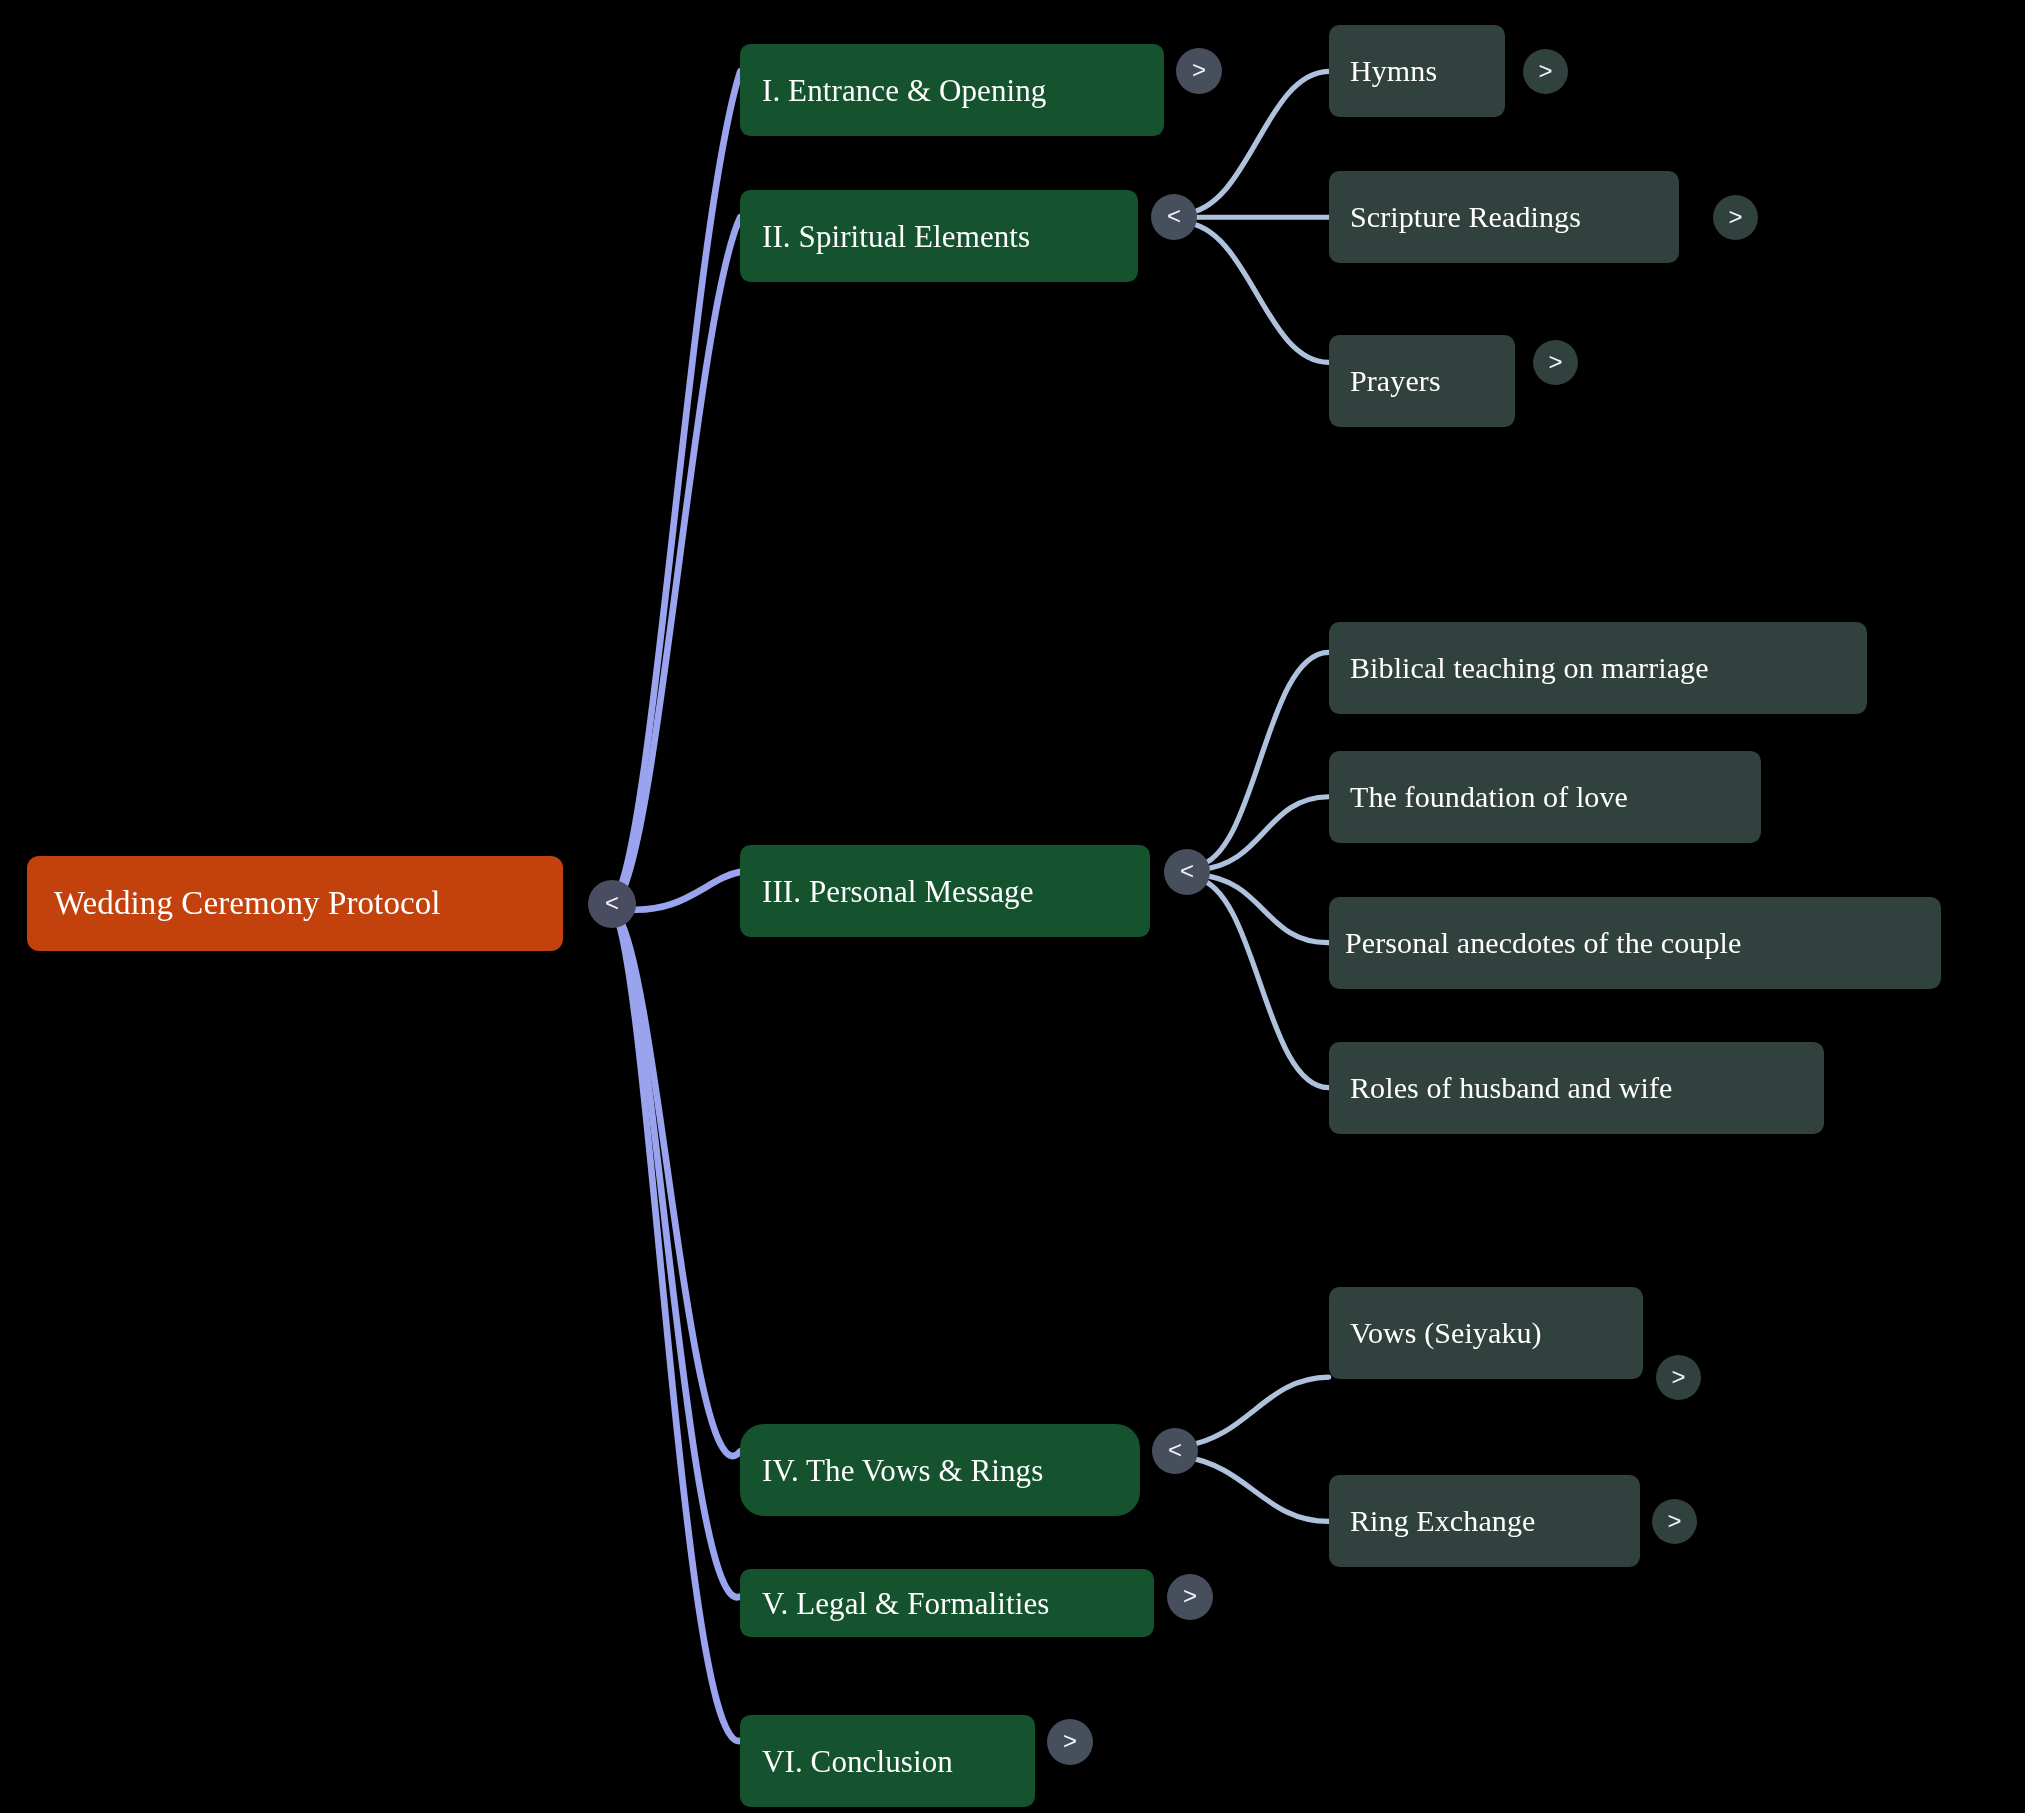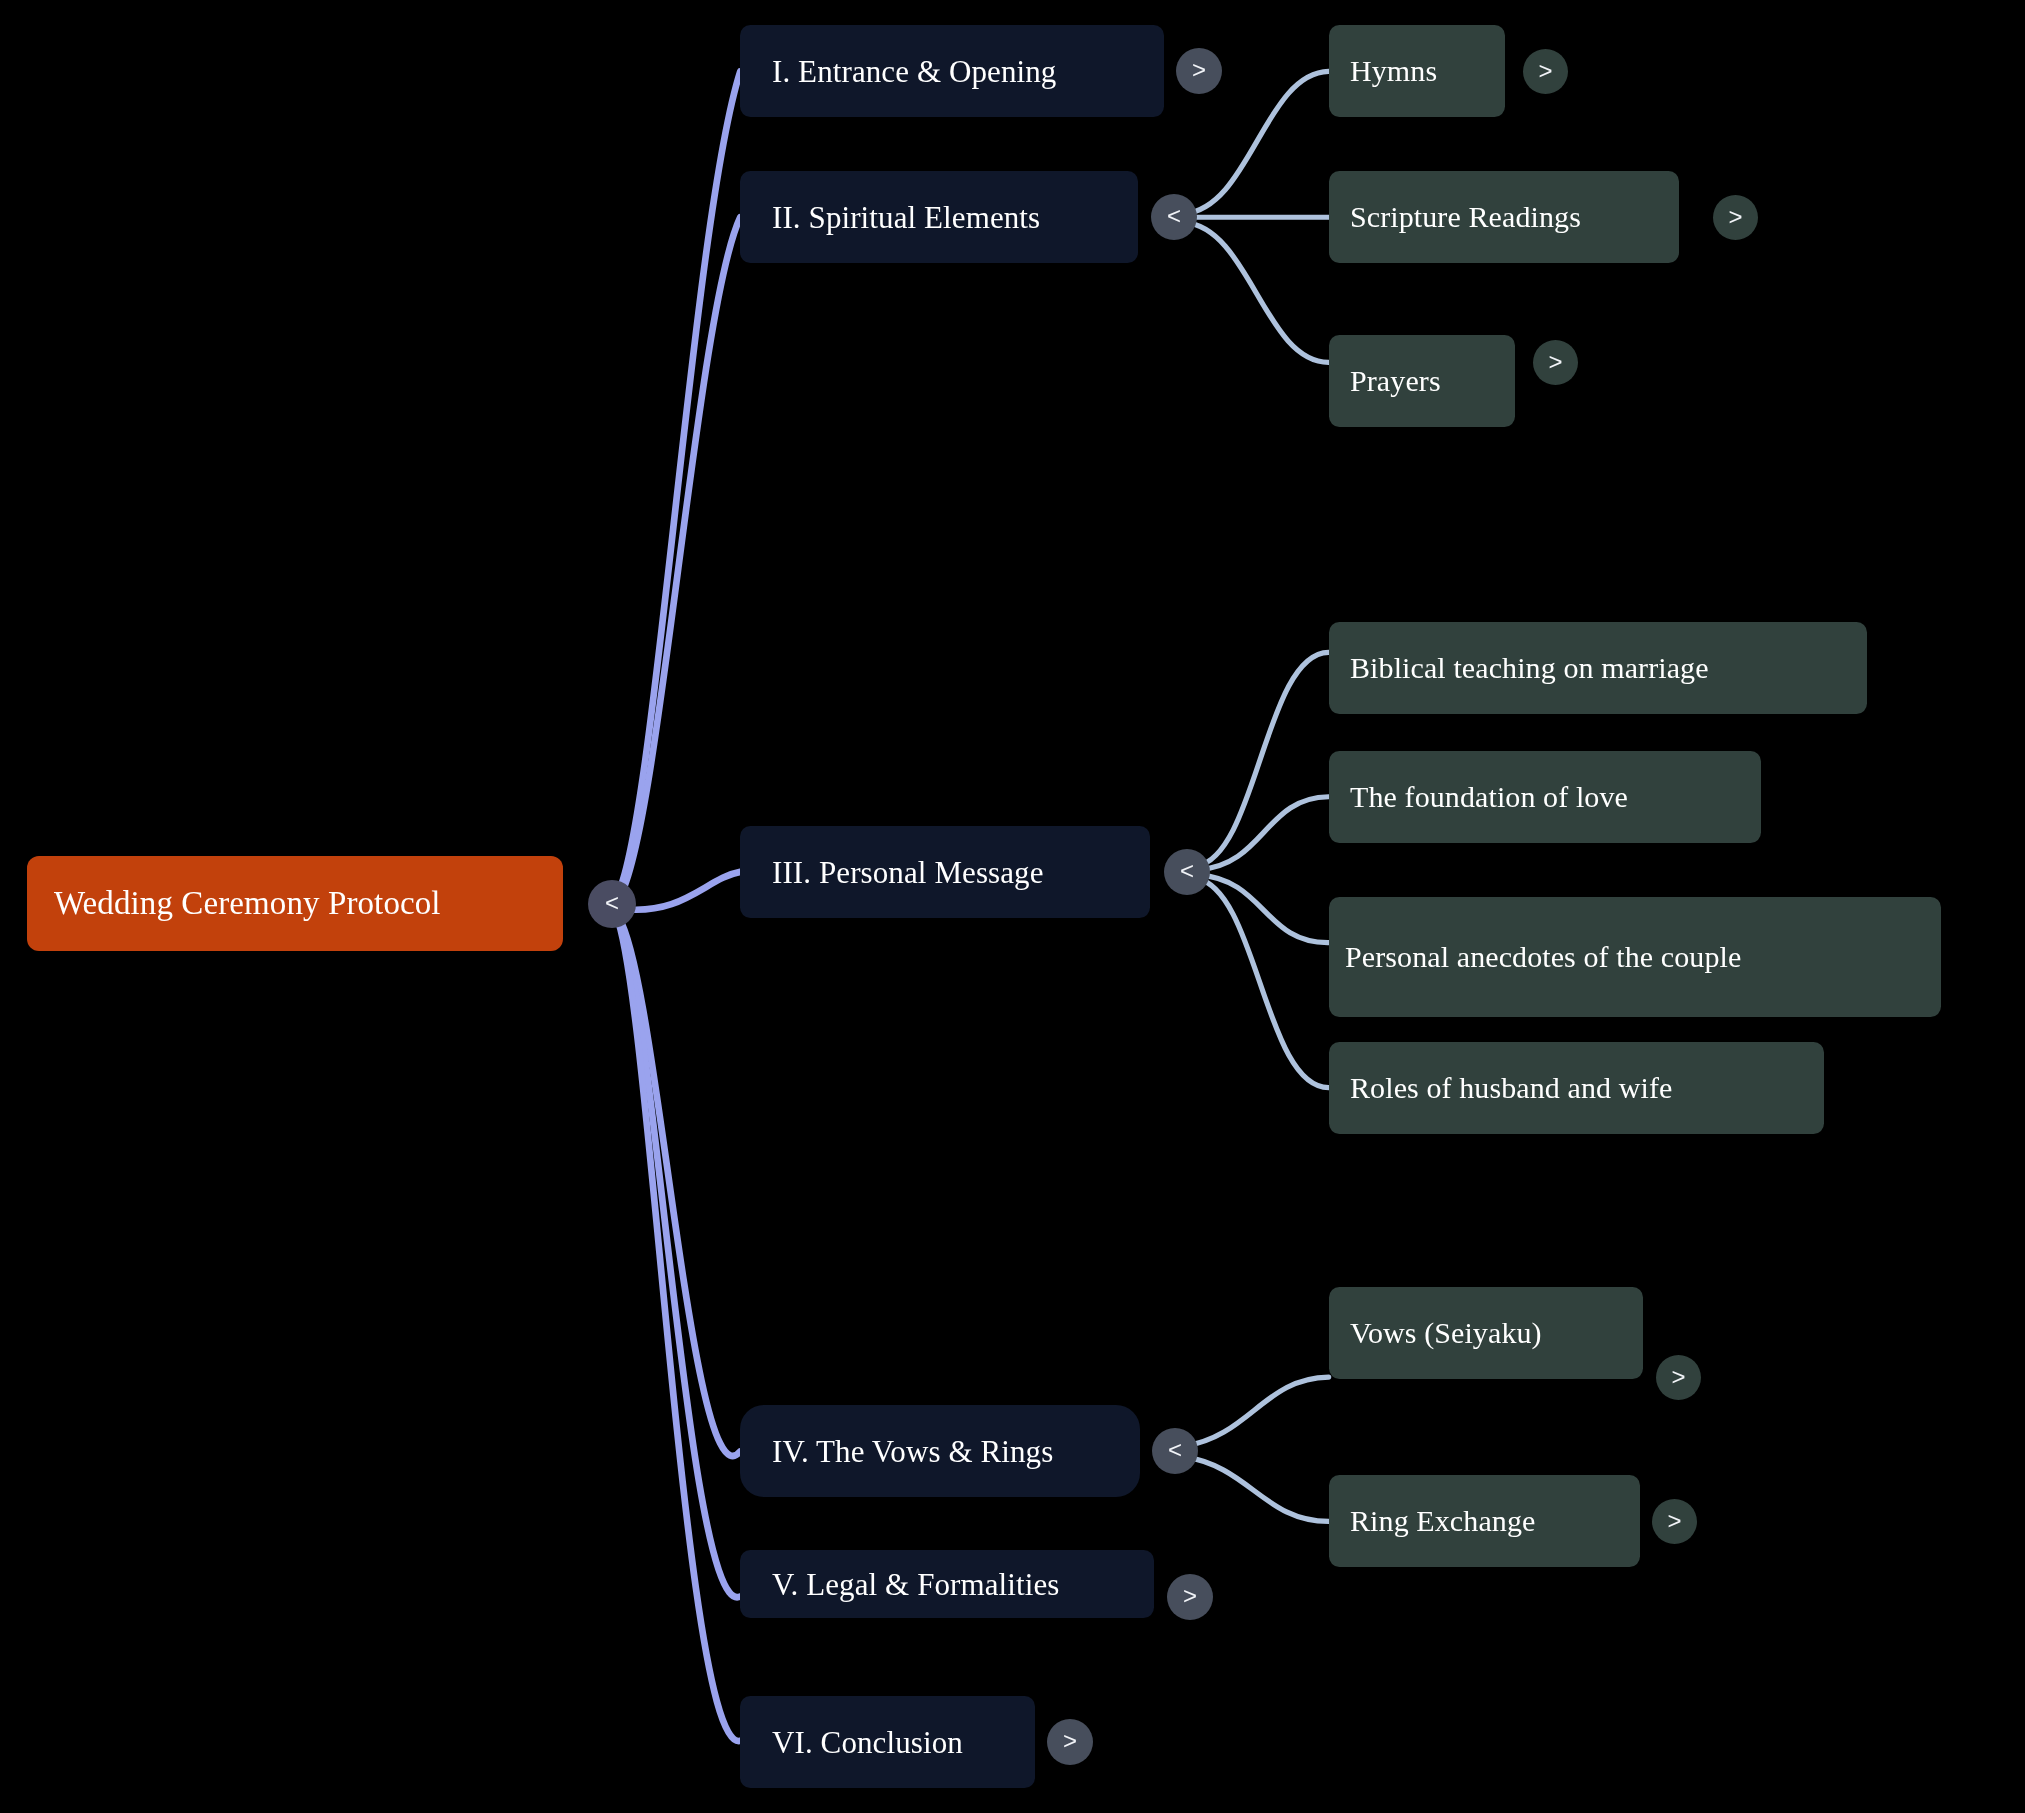"I. Entrance & Opening" .node.lvl1 { background: #0f172a -> #14532d; margin-top: none -> 19px; padding-left: 32px -> 22px }
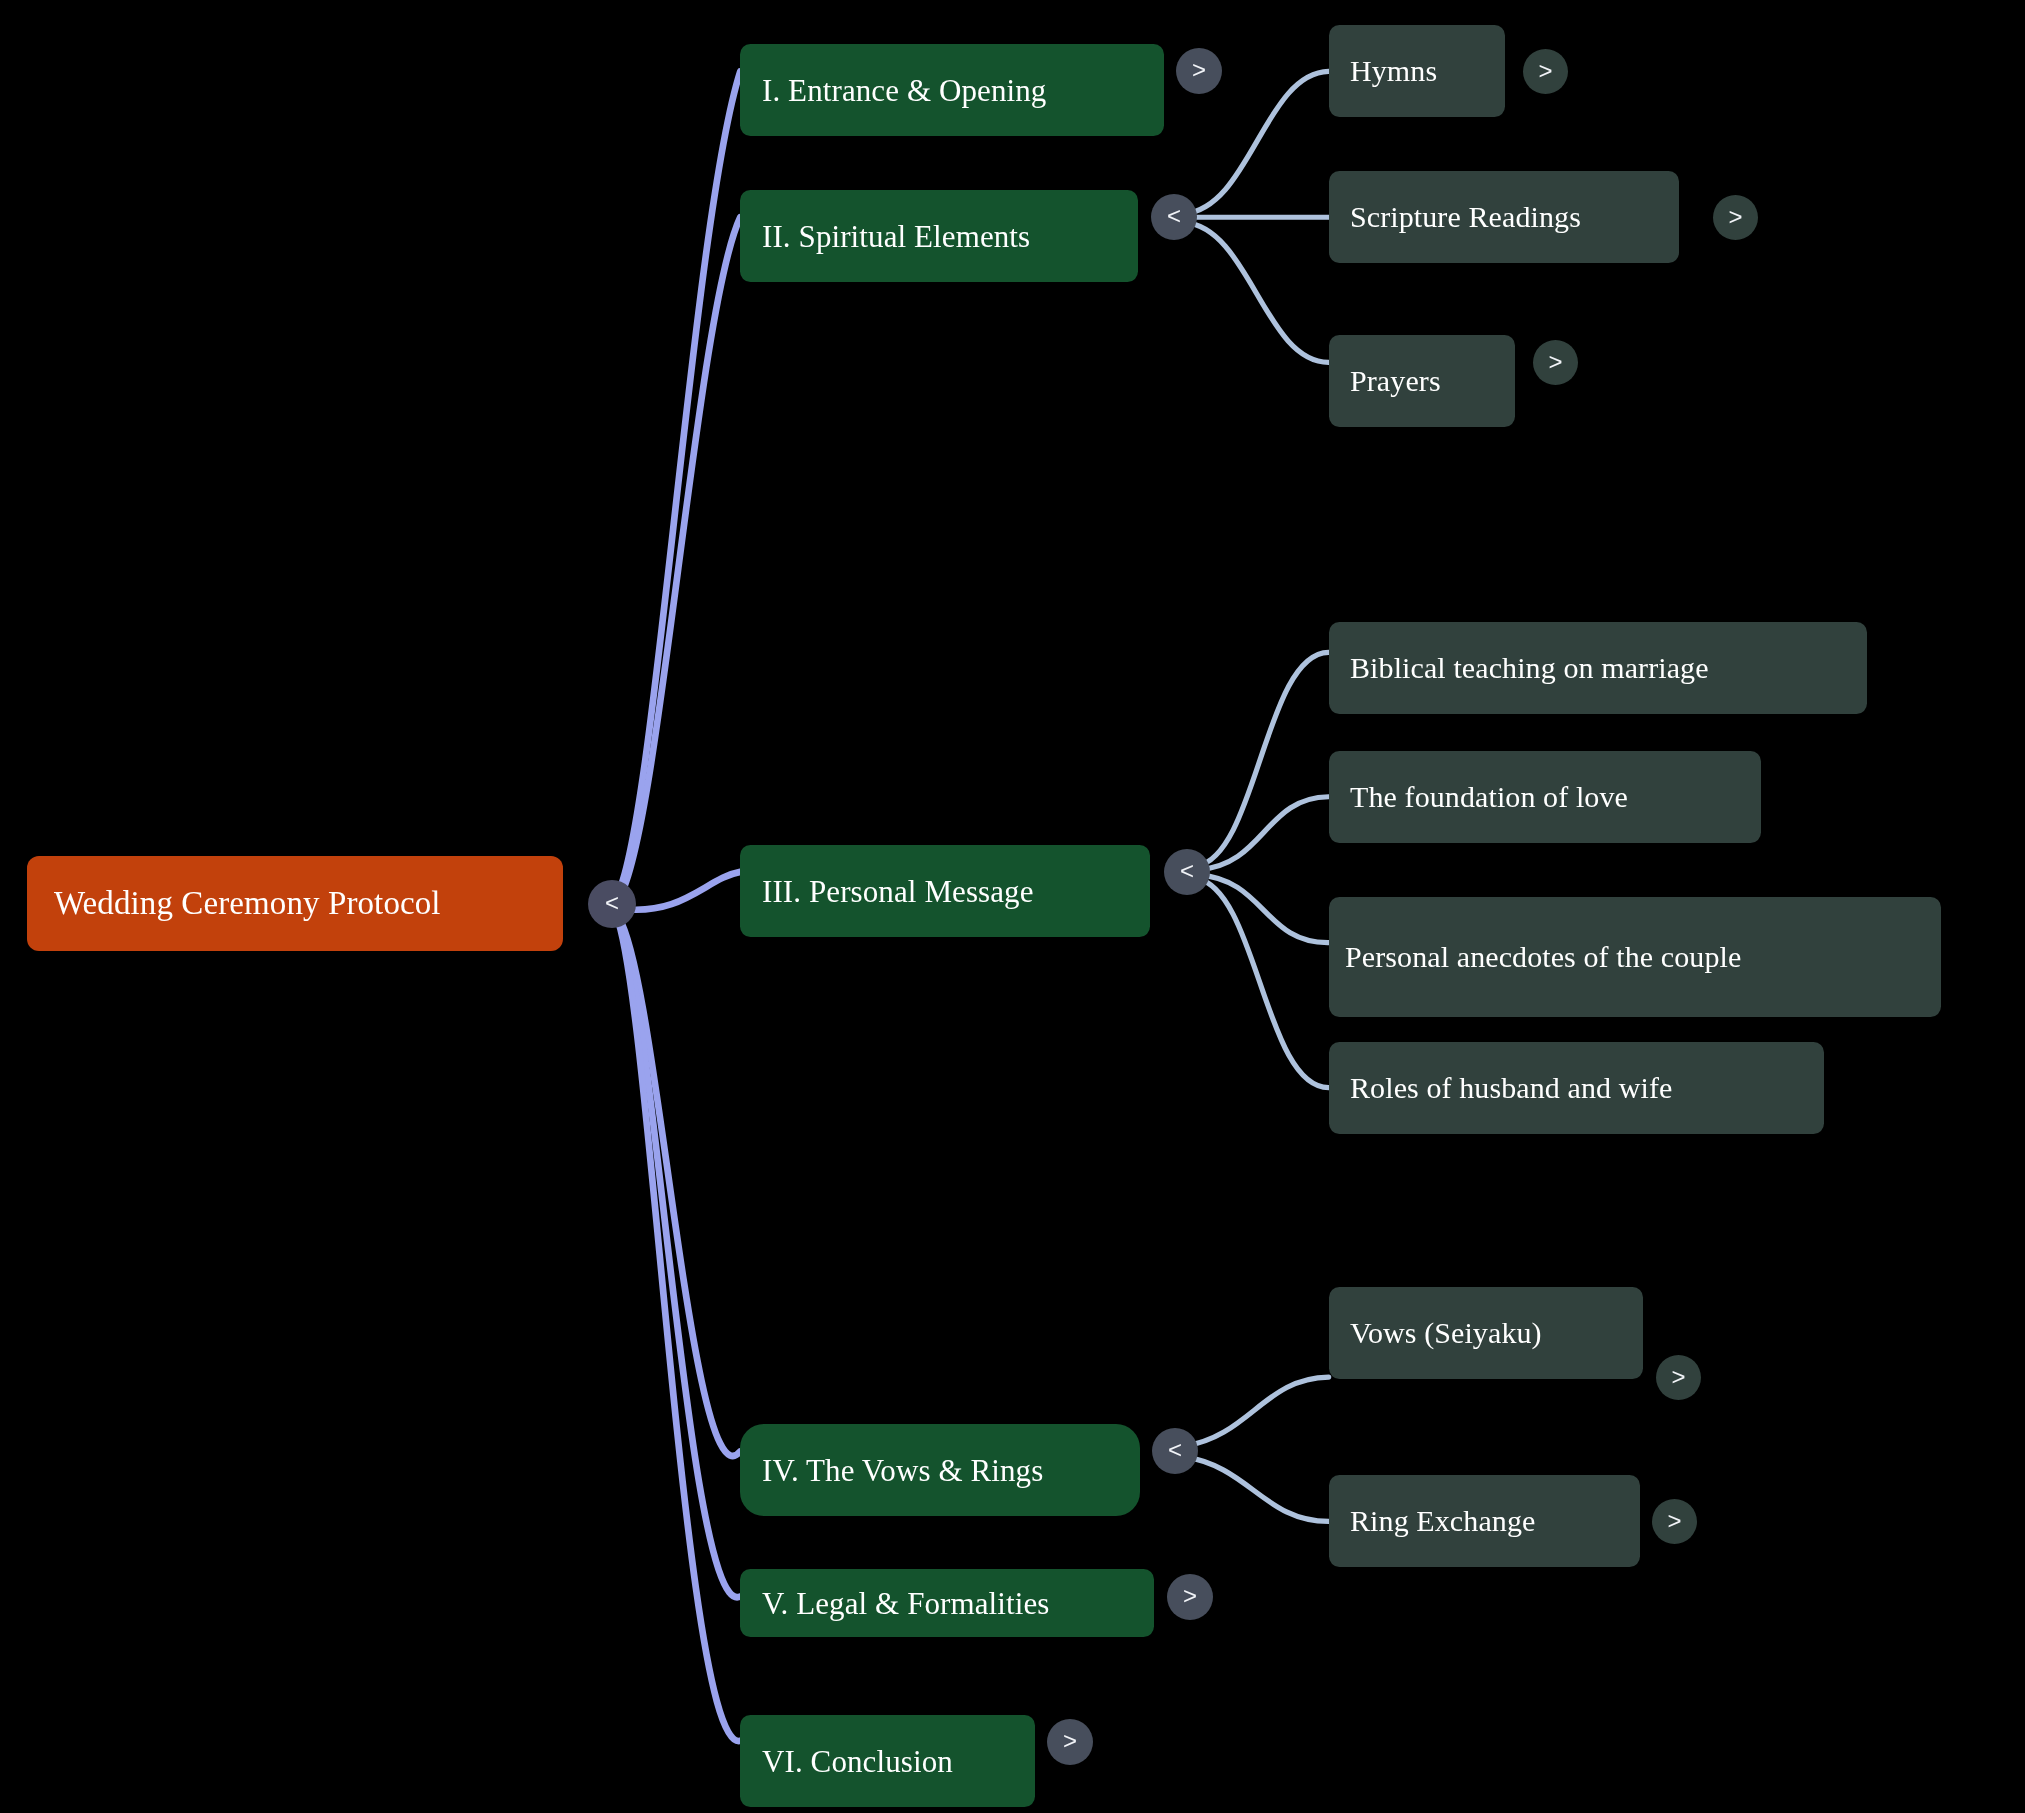"Personal anecdotes of the couple" div.node { height: 120px -> 92px }
